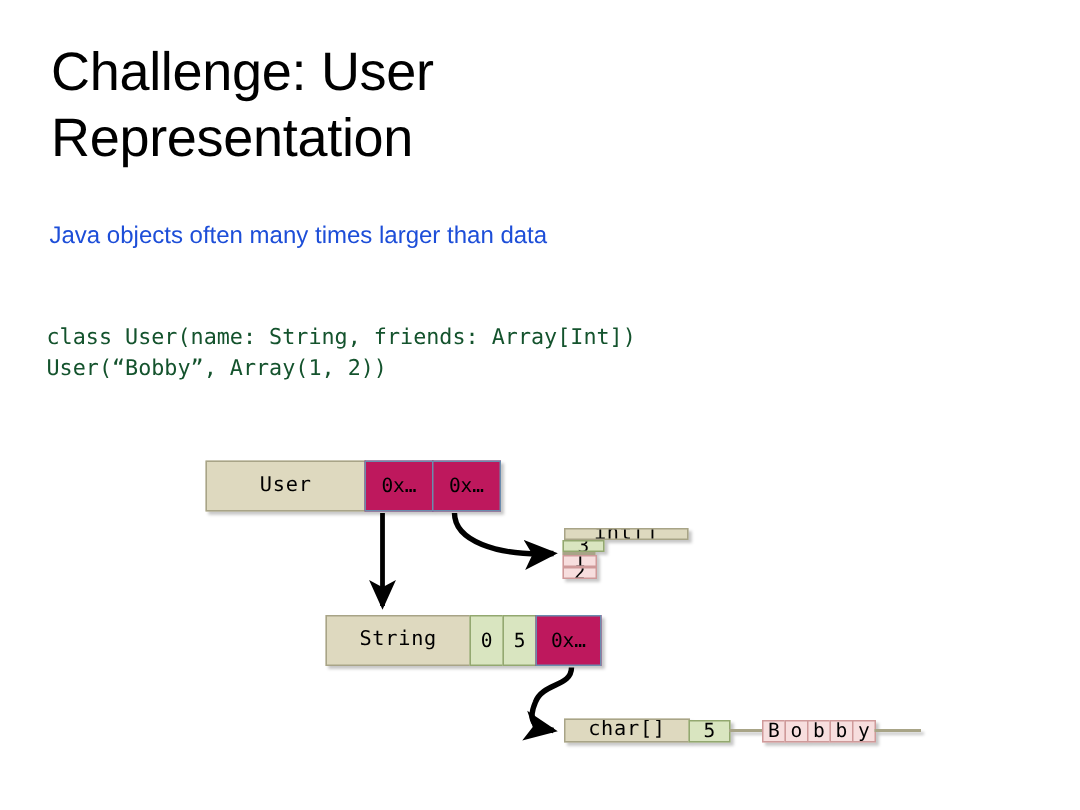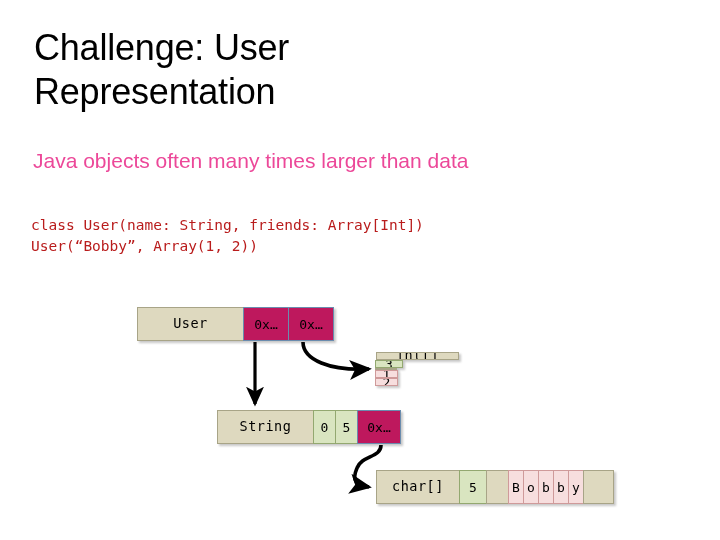"Java objects often many times" #slide-subtitle { color: #ec4899 -> #1d4ed8; font-size: 21px -> 16px }
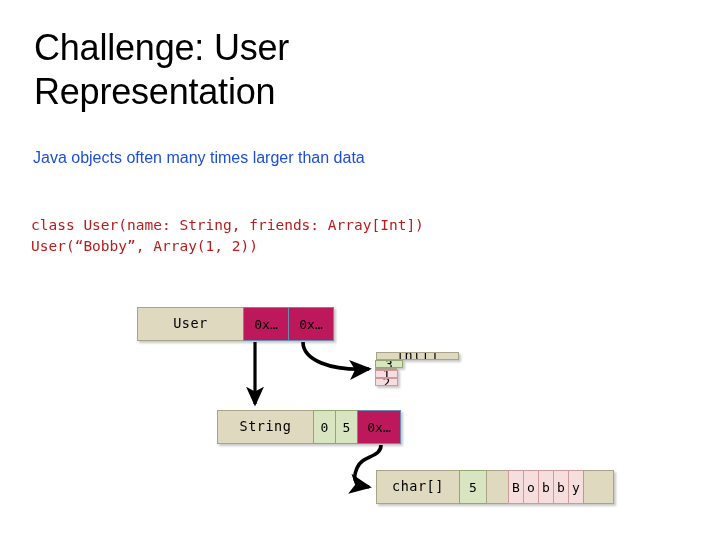"class User(name: String, friends:" #code-block { color: #b91c1c -> #14532d }
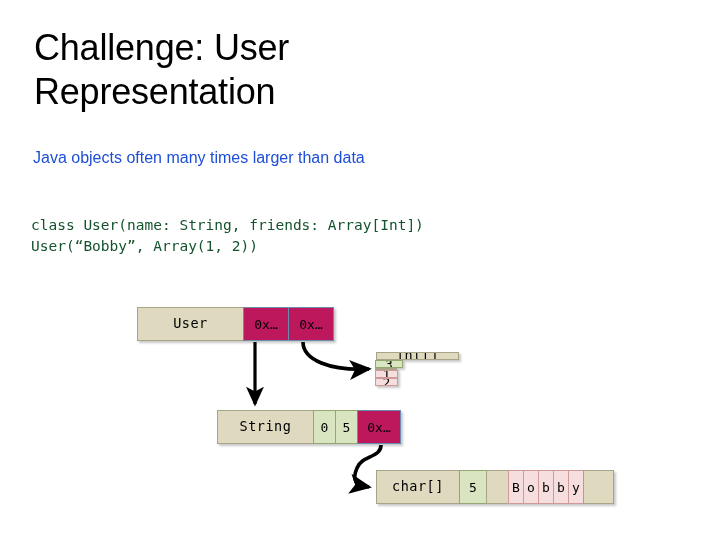"char[]" div.mem-box { align-items: none -> center }
